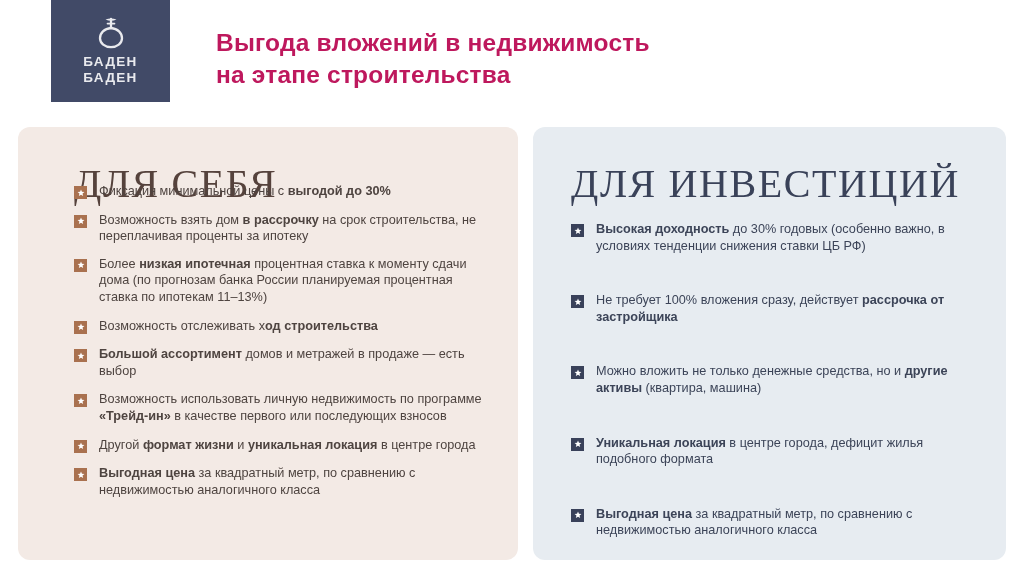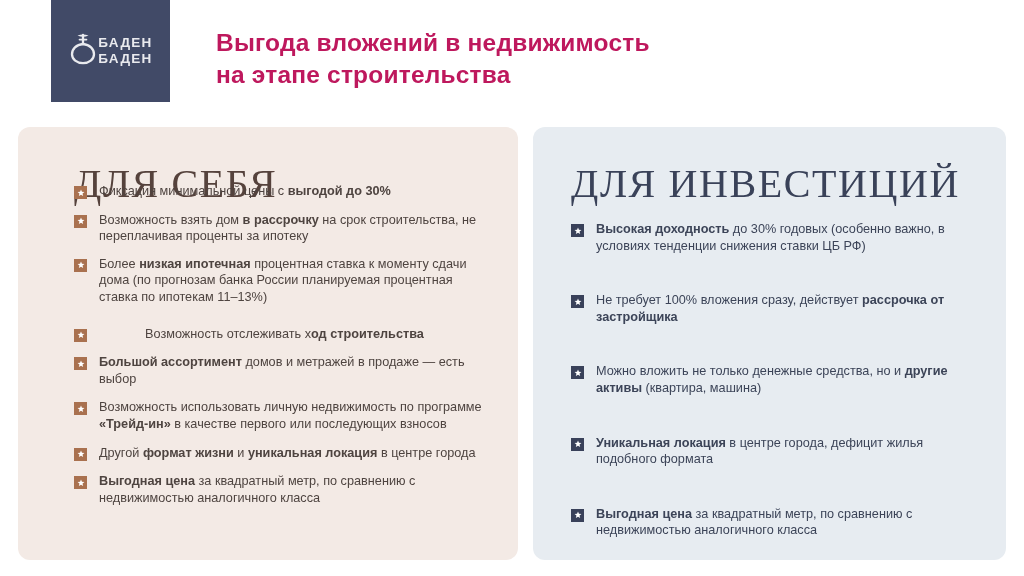"БАДЕН" .logo-box { flex-direction: row -> column }
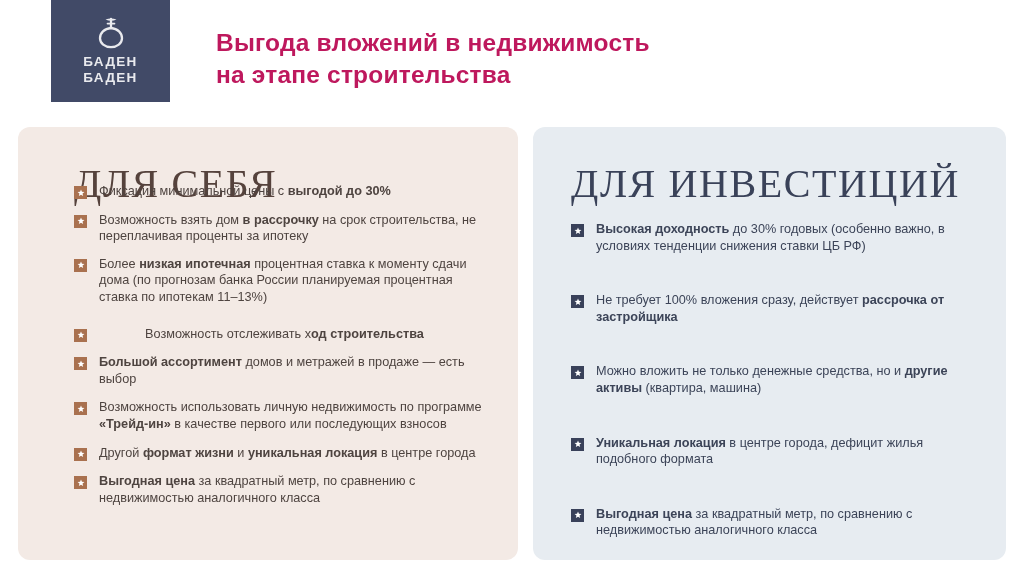"Более низкая ипотечная процентная ставка" .panel-left .bullet-item:nth-child(3) { margin-bottom: 20px -> 12px }
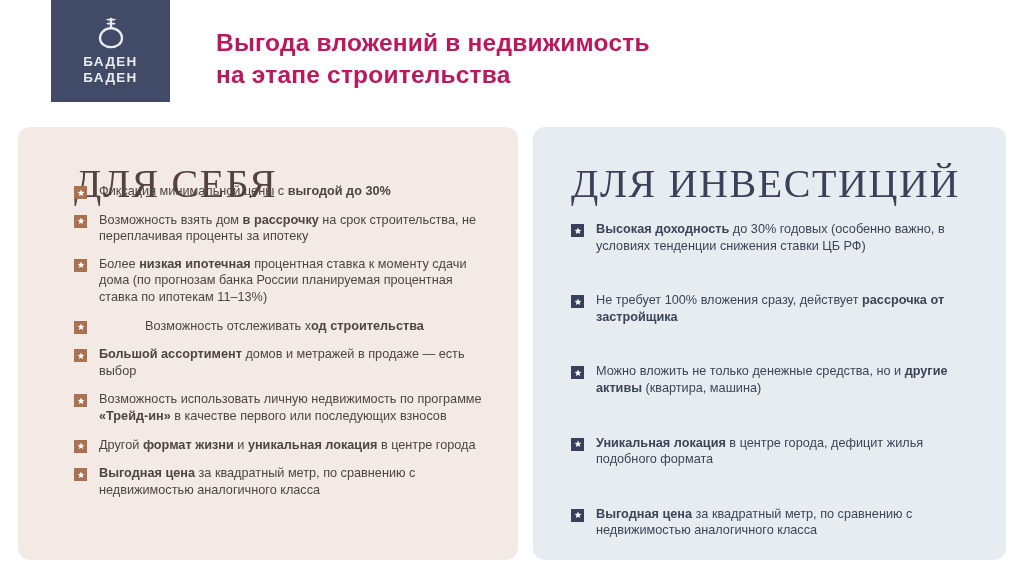"Возможность отслеживать ход" .panel-left .bullet-item:nth-child(4) { gap: 46px -> none }
